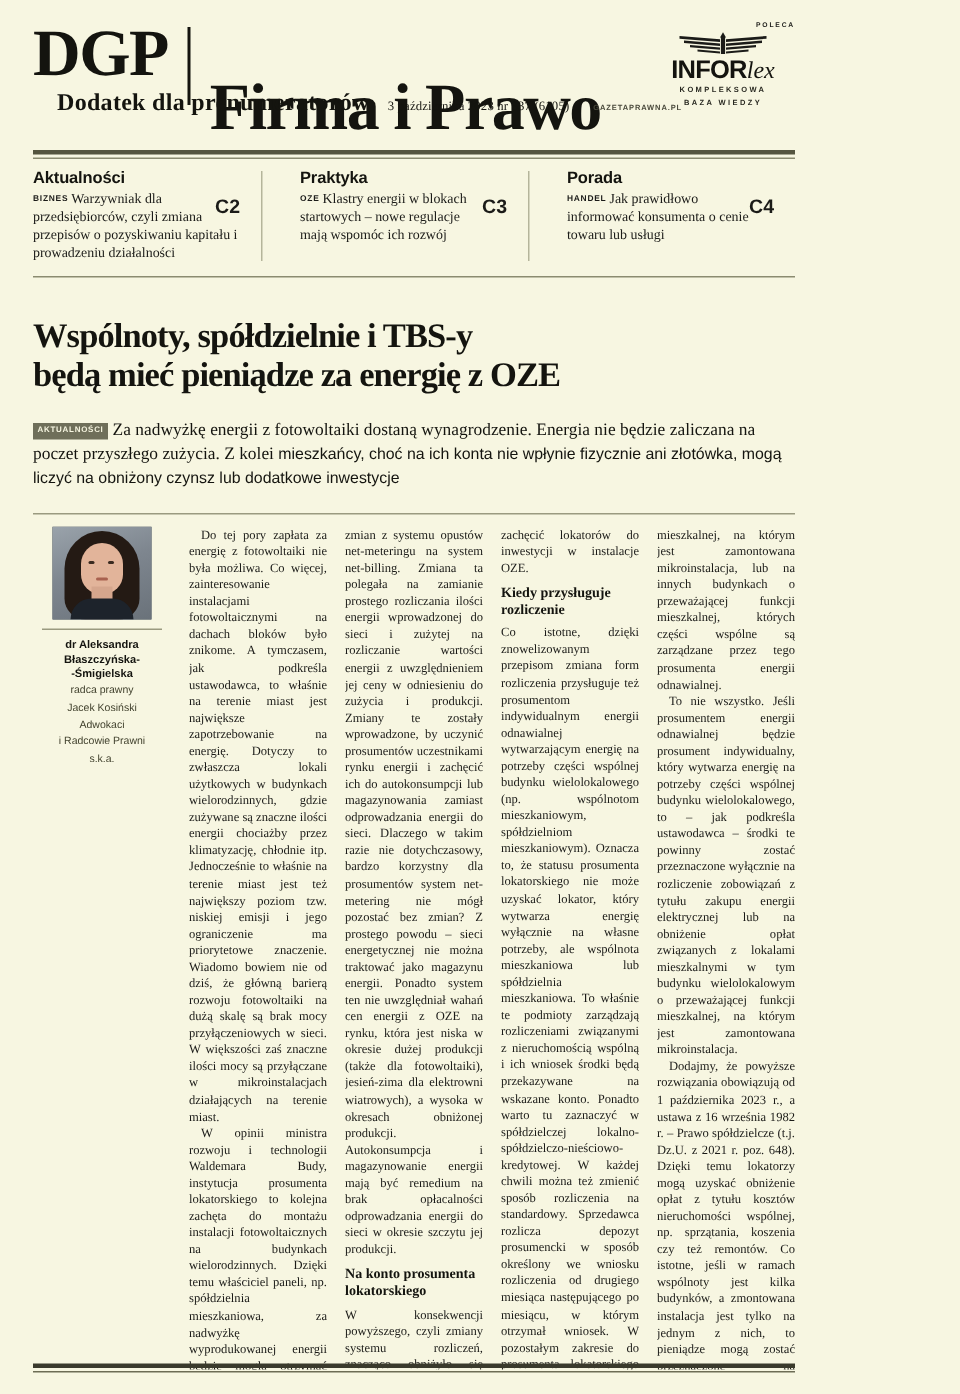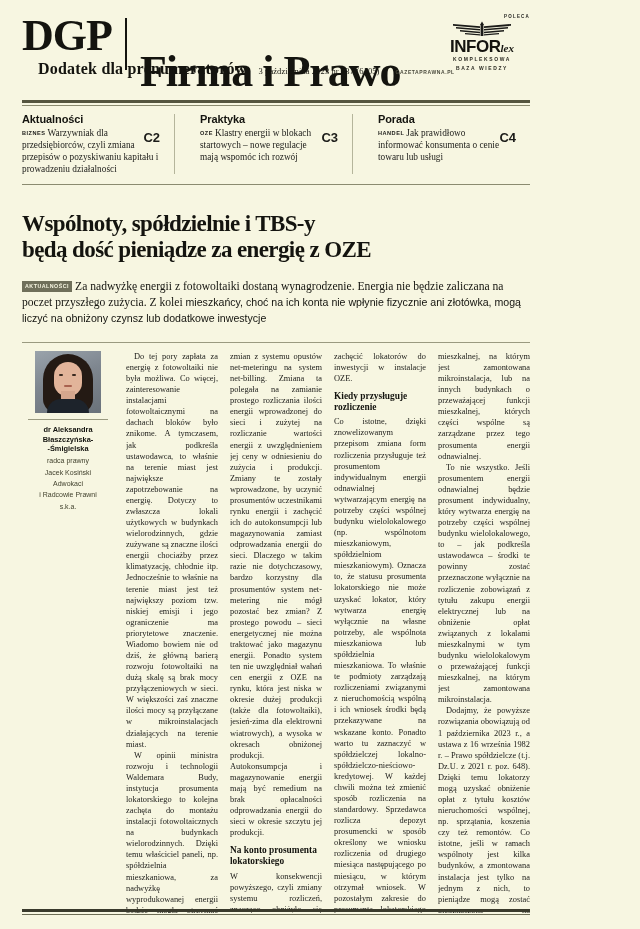"lex" .infor-word .lex { font-size: 11px -> 16px; font-weight: bold -> normal }
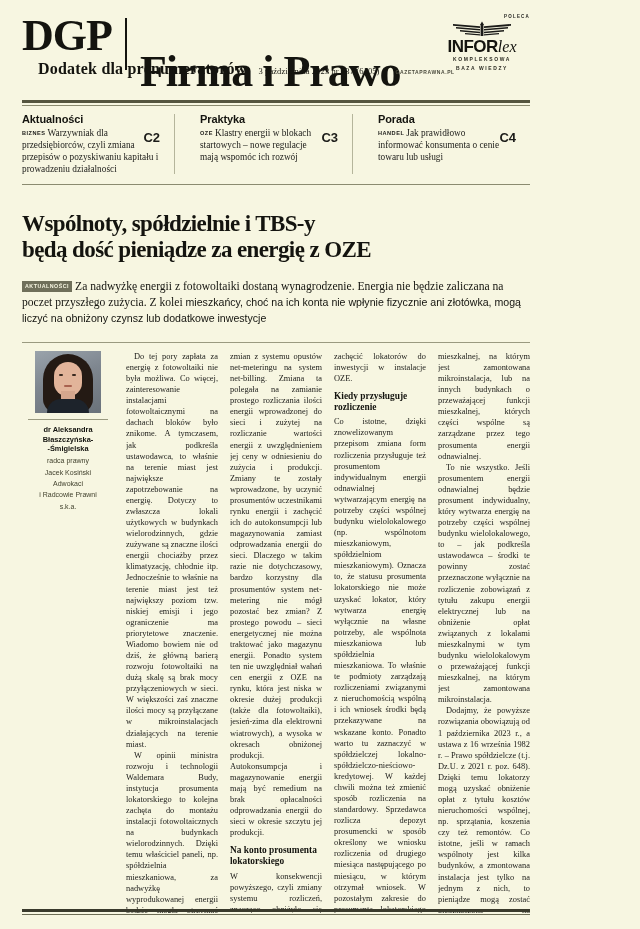"będą dość pieniądze za energię" div { text: dość -> mieć }
